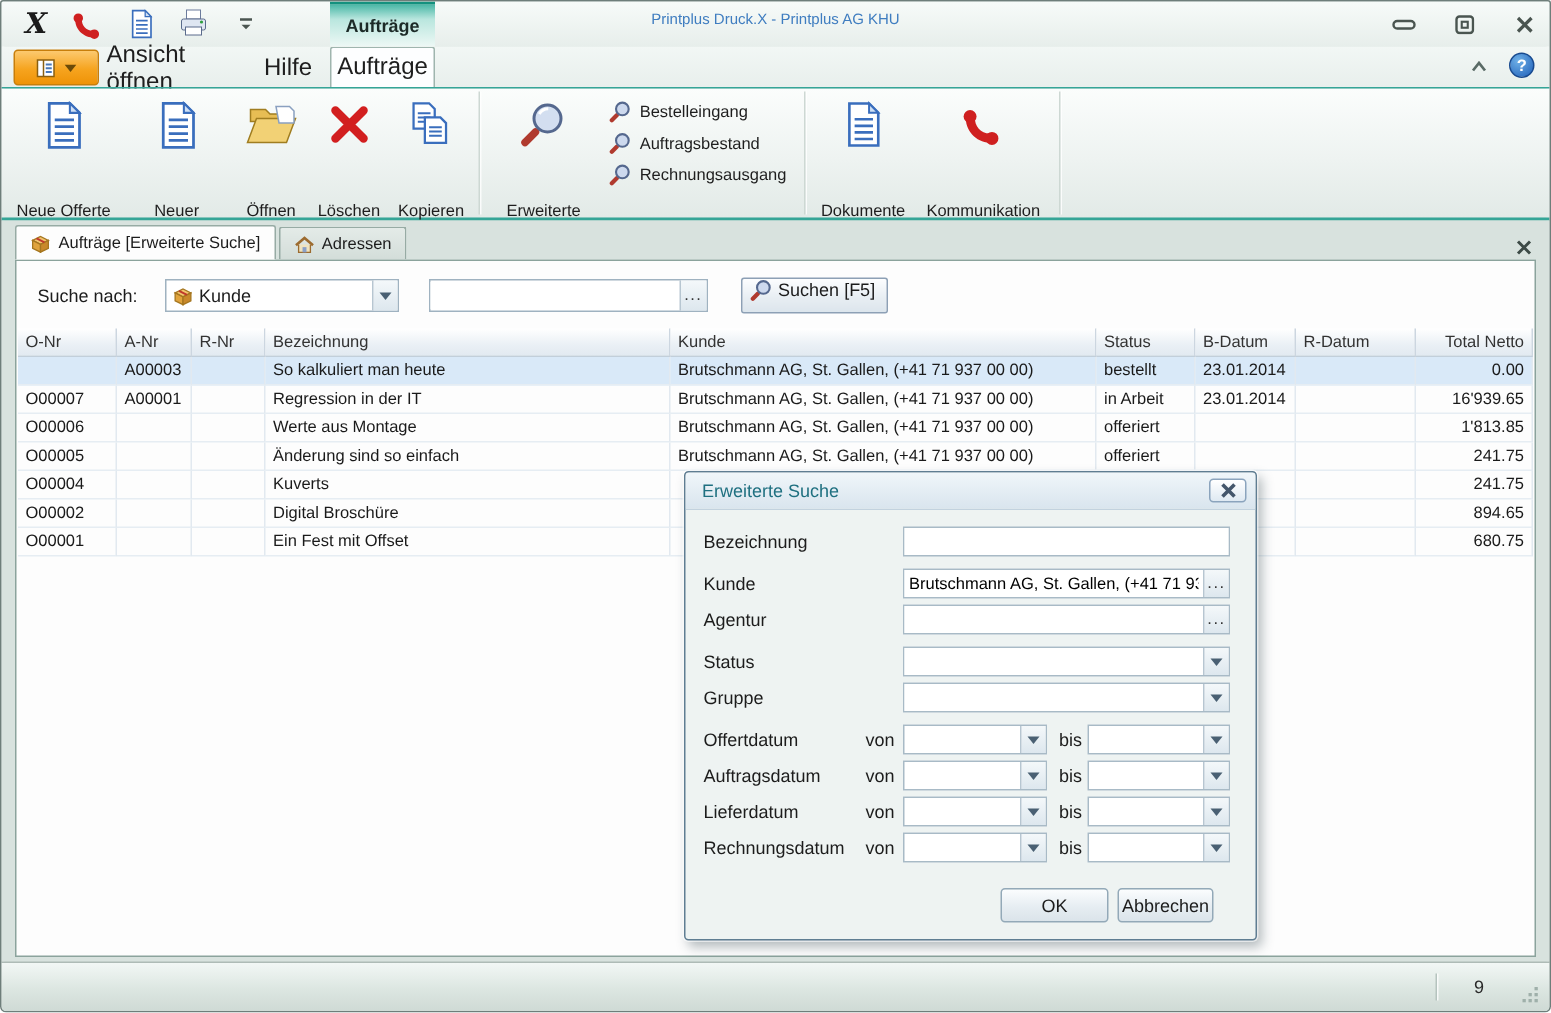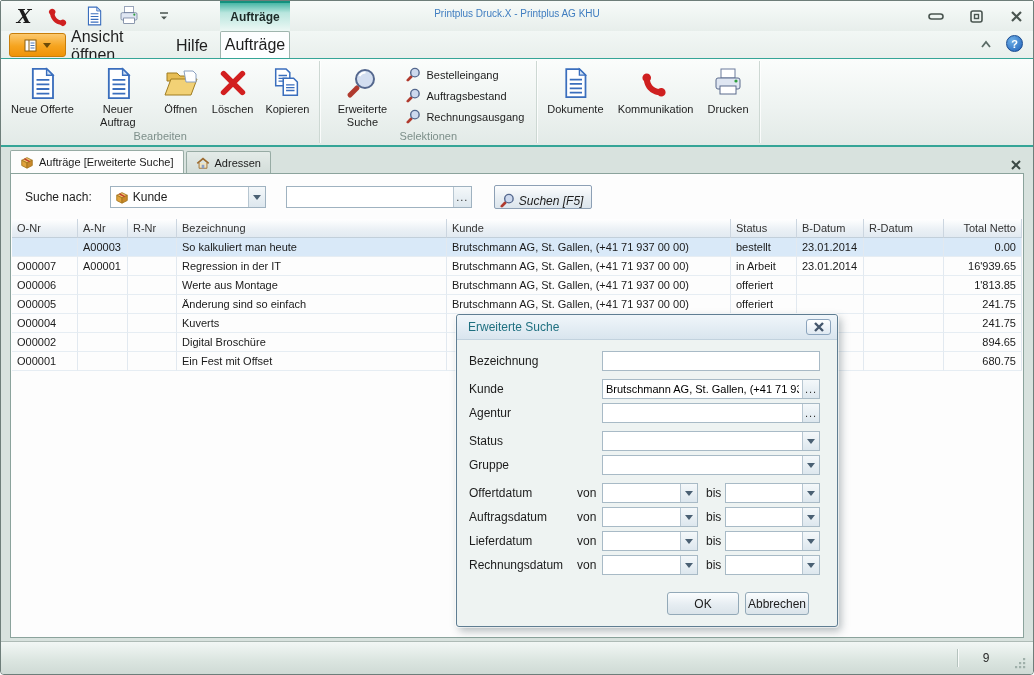"Neue Offerte" .rbtn { gap: none -> 32px }
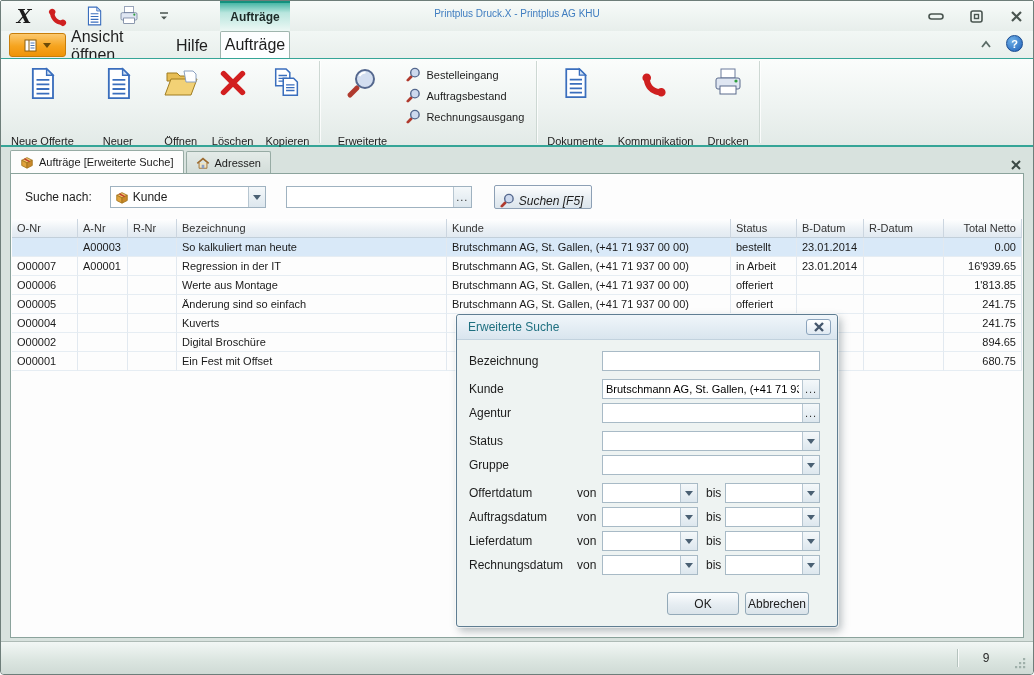"Drucken" div.rbtn { html: <div> <span> <svg> <rect></rect> <rect></rect> <rect></rect> <circle></circle> </svg> </span> <span>Drucken</span> </div> -> none }
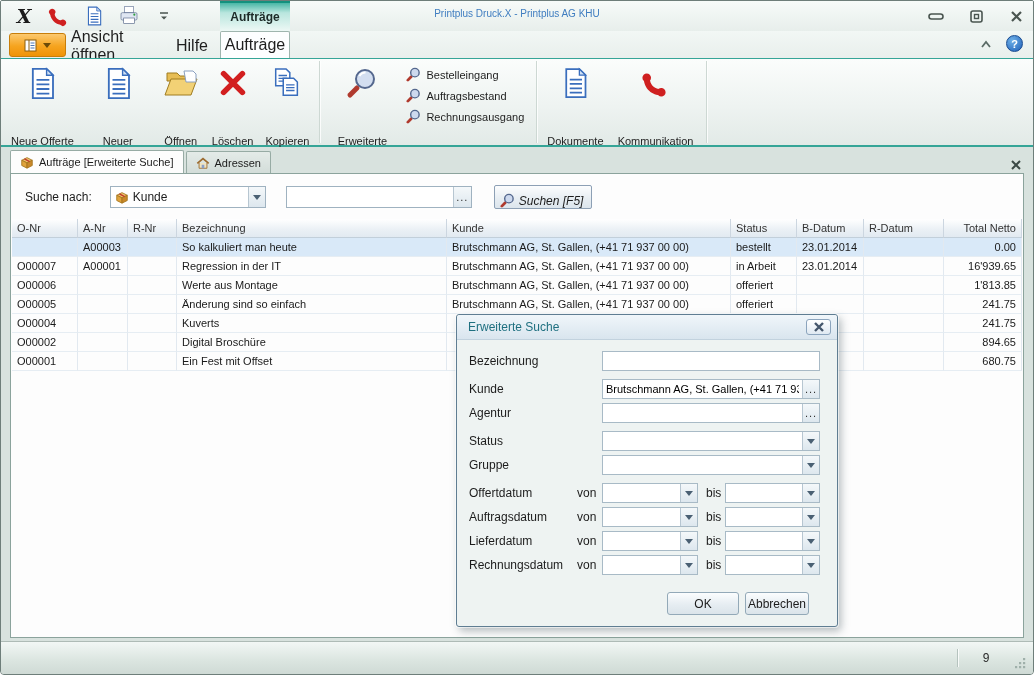"Suchen [F5]" .search-btn { align-items: flex-end -> flex-start; font-style: italic -> none }
